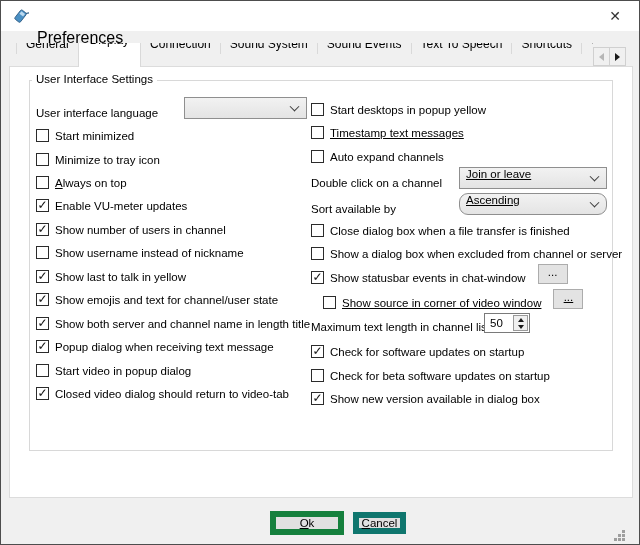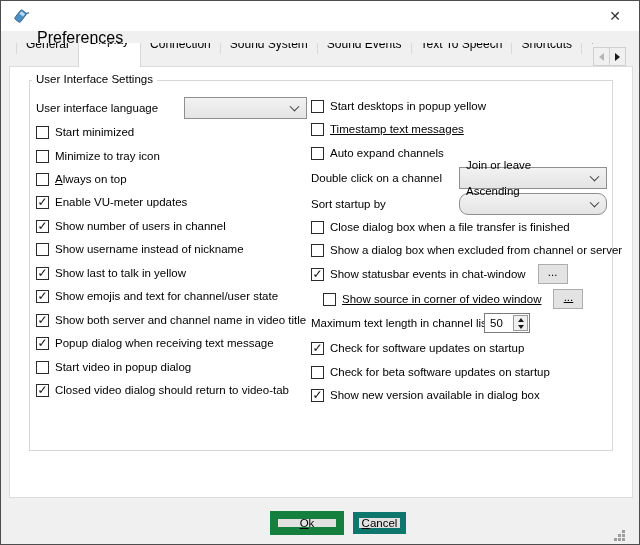"User interface language" .row { align-items: center -> flex-end }
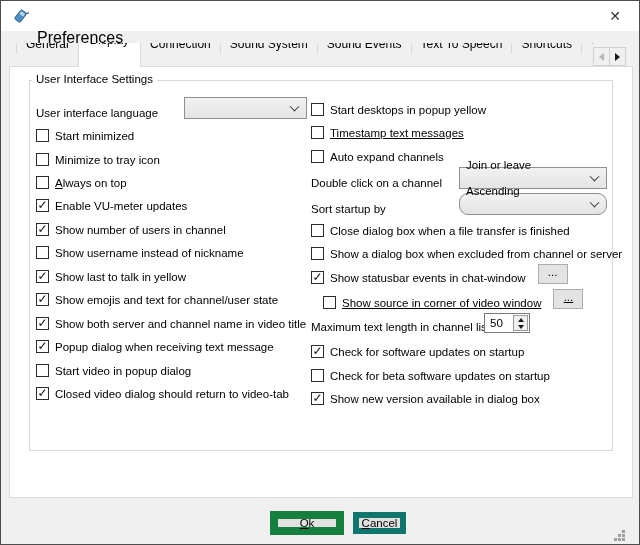"Join or leave" .combo { align-items: flex-end -> flex-start; text-decoration: none -> underline }
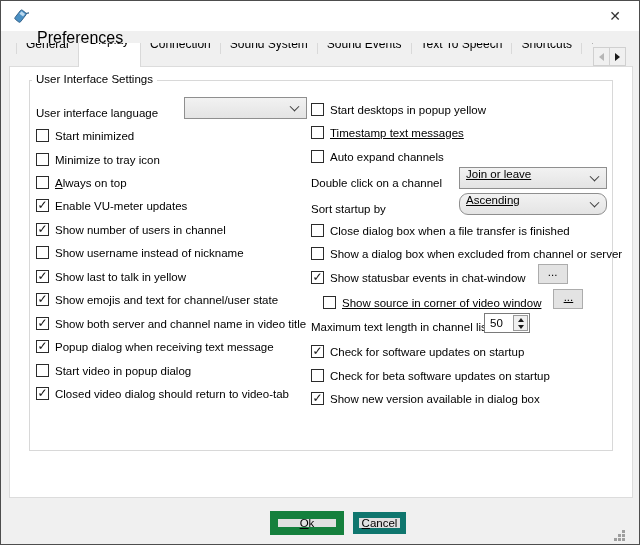"Sort startup by" span.lbl { text: startup -> available }
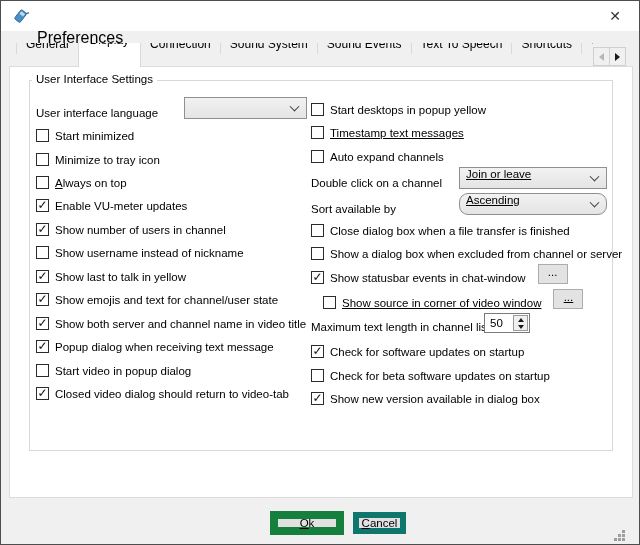"Show both server and channel" span.lbl { text: video -> length }
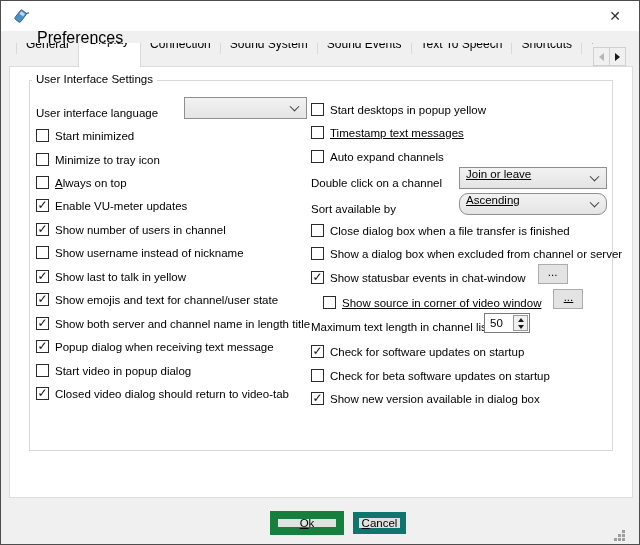"Ok" .btn.default { border: 8px solid #15803d -> 6px solid #15803d }
